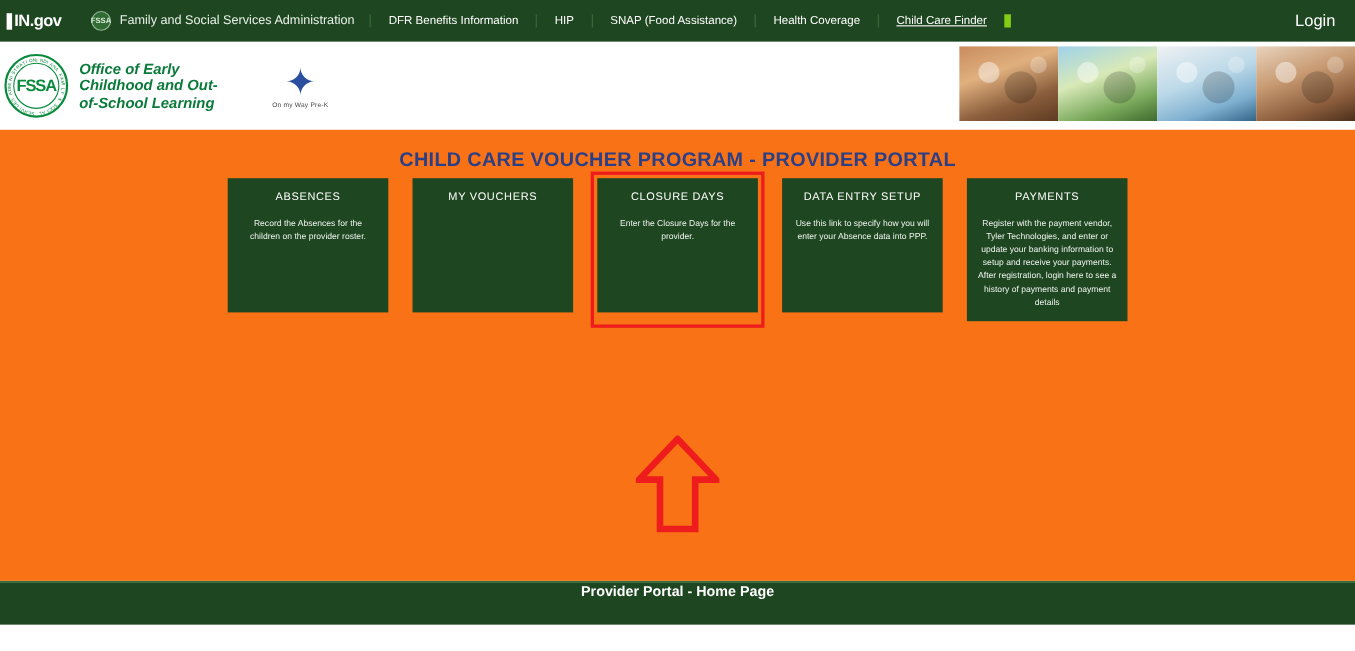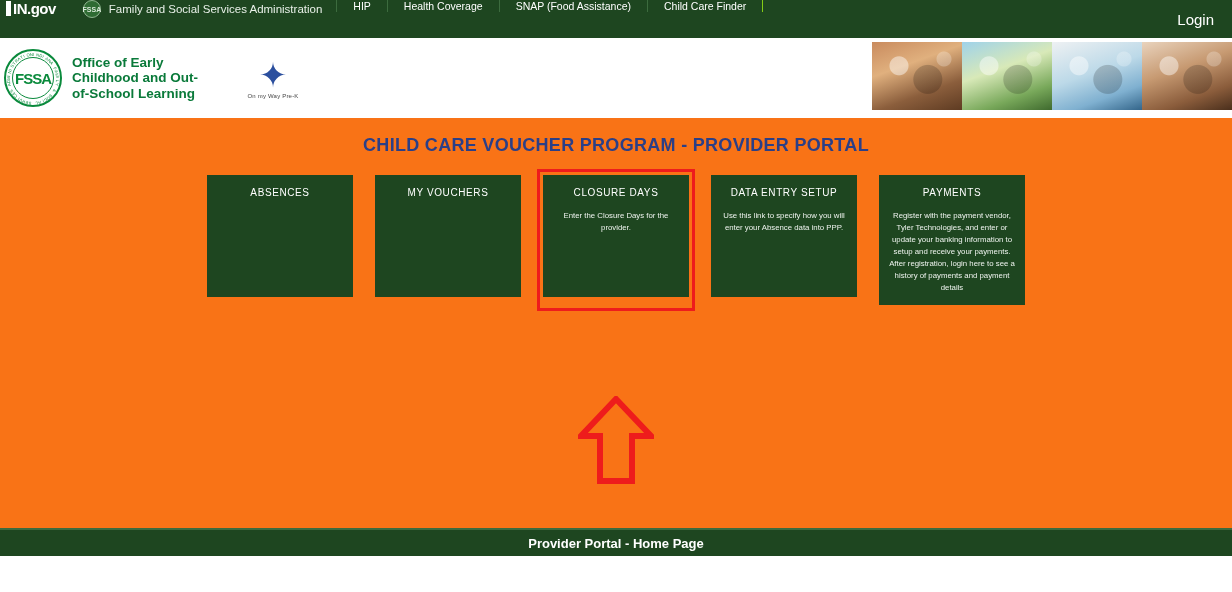"IN.gov" .topbar { align-items: flex-start -> center }
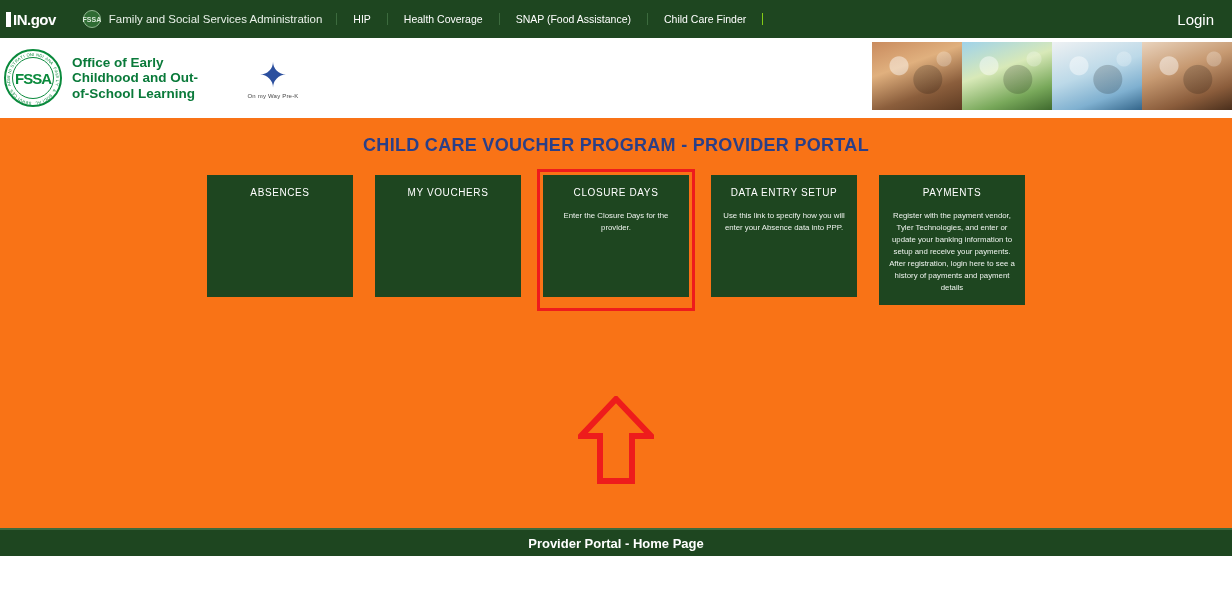"DFR Benefits Information" div.navitem { html: none -> <div> <span>DFR Benefits Information</span> </div> }
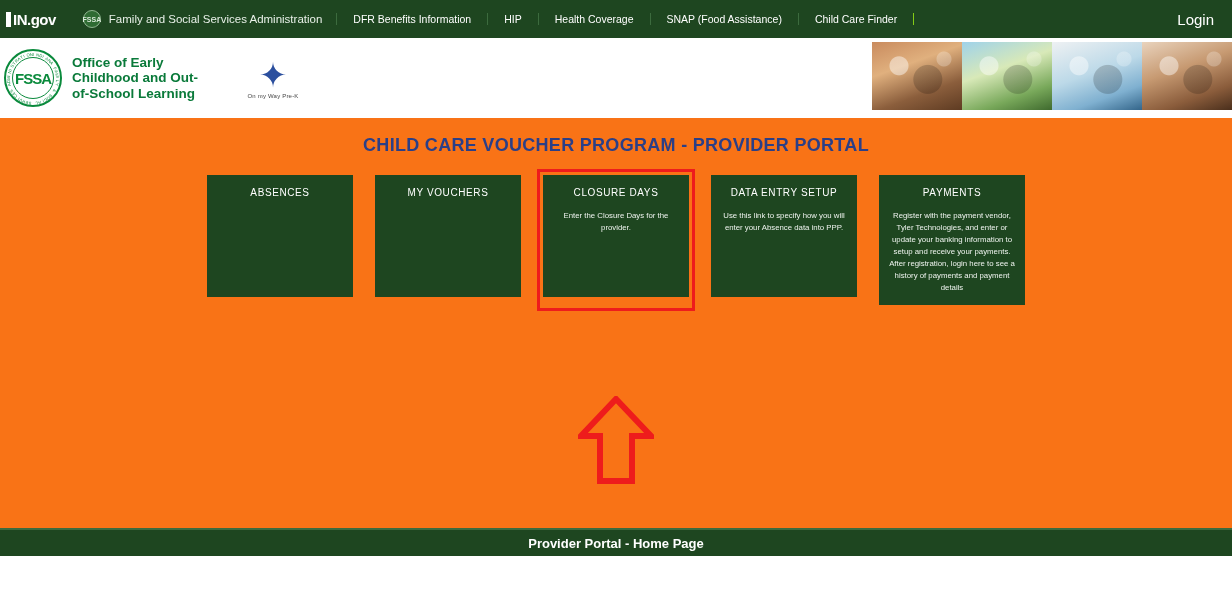"Health Coverage" div.navitem { order: before "SNAP (Food Assistance)" -> after "SNAP (Food Assistance)" }
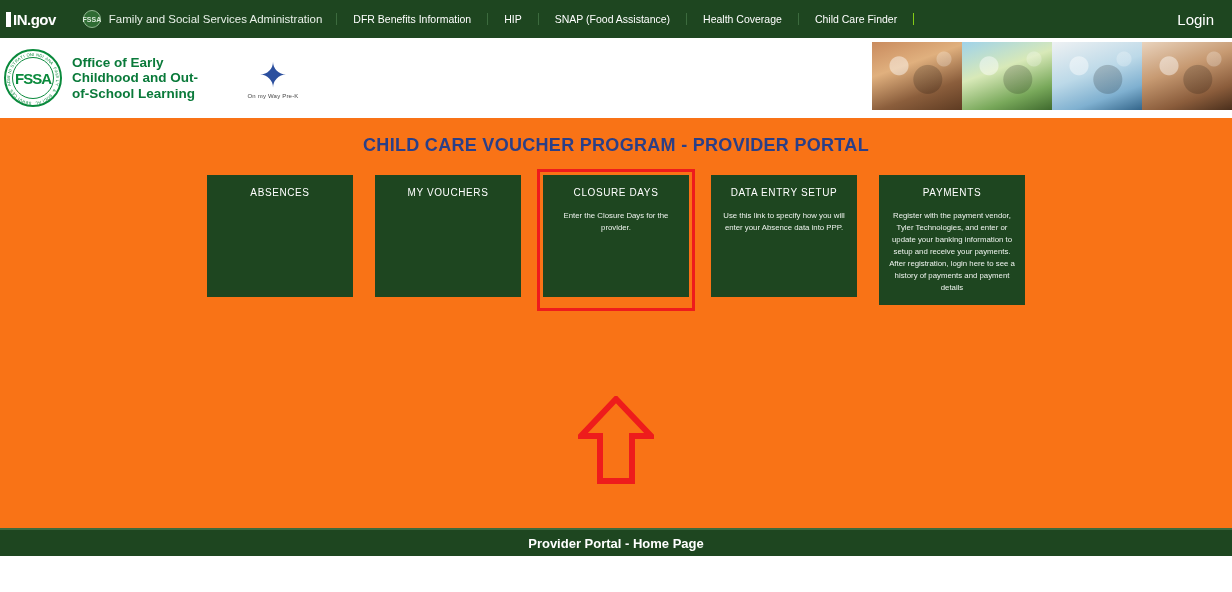"Child Care Finder" .navitem:last-child { border-right: 1px solid #84cc16 -> 6px solid #84cc16; text-decoration: none -> underline }
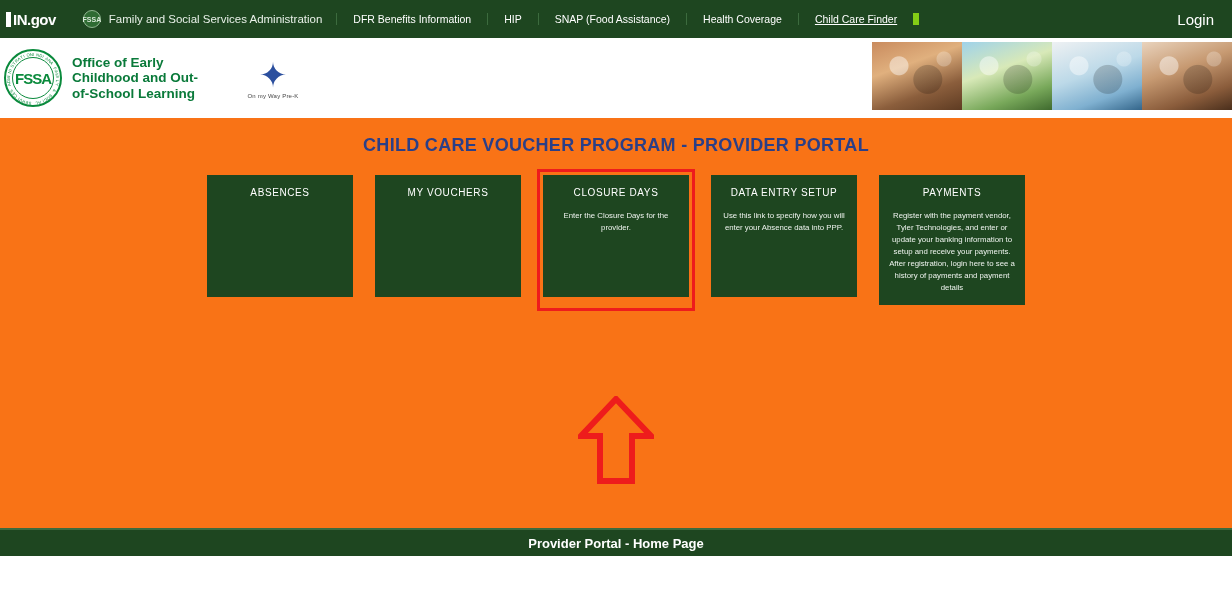"Office of Early Childhood and" .oecosl { font-style: none -> italic }
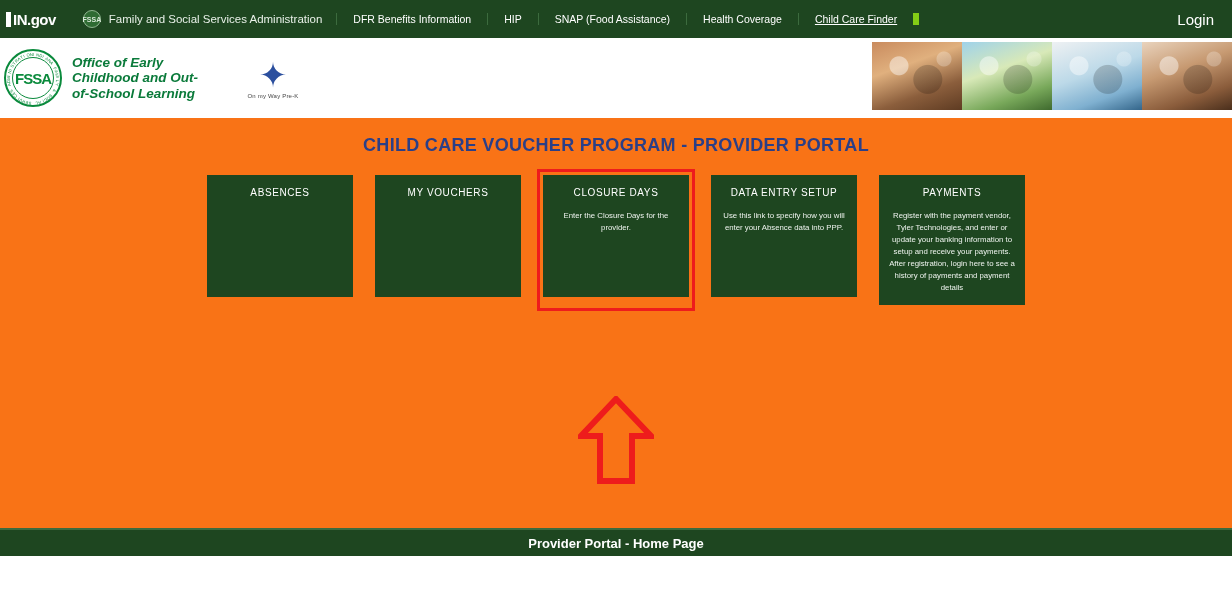"ABSENCES" .tiles { margin-top: 19px -> 6px }
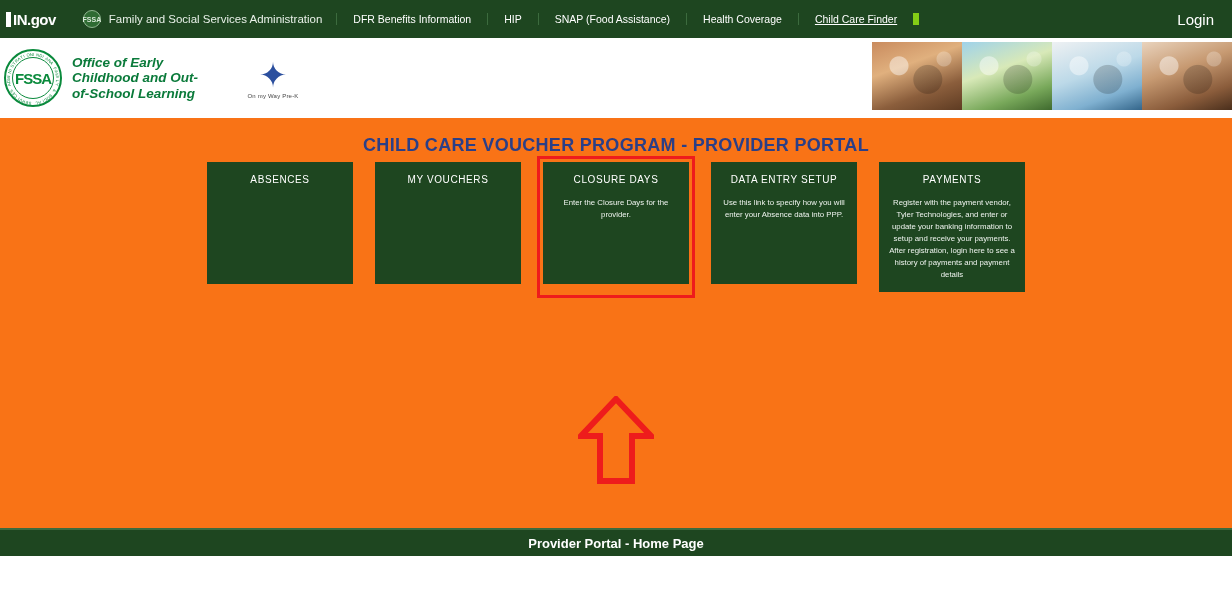"Record the Absences for the" div.tile-desc { html: none -> <div>Record the Absences for the children on the provider roster.</div> }
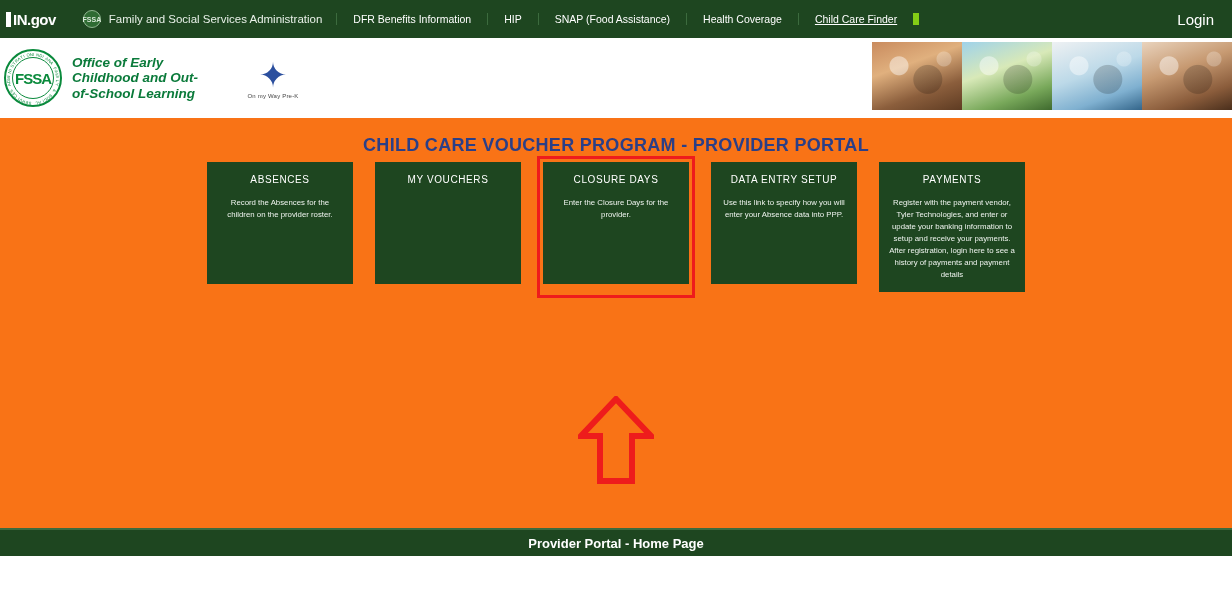"Provider Portal - Home Page" .footer { align-items: center -> none; height: 28px -> 40px }
